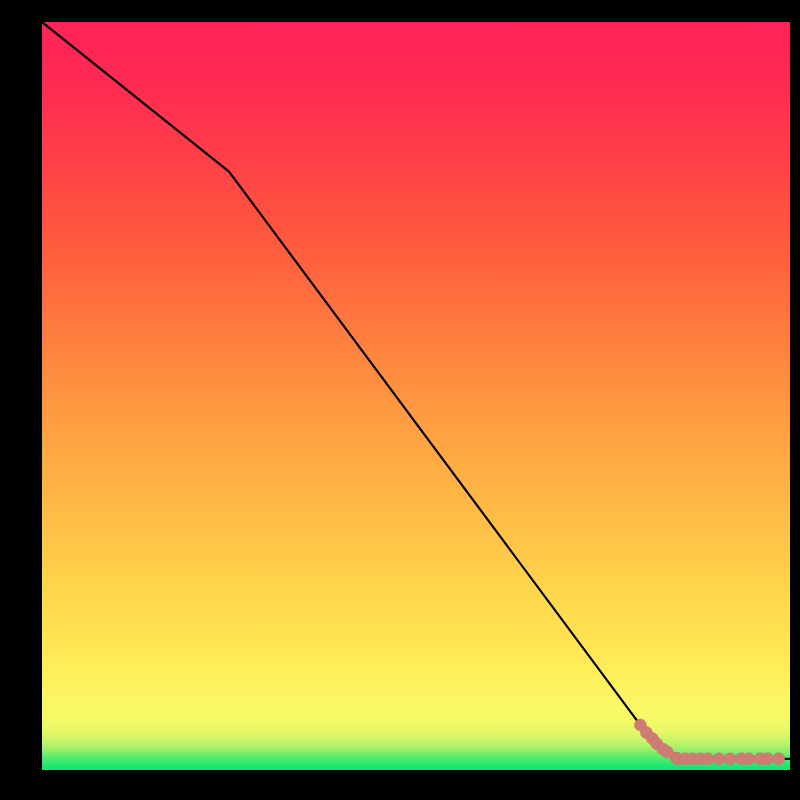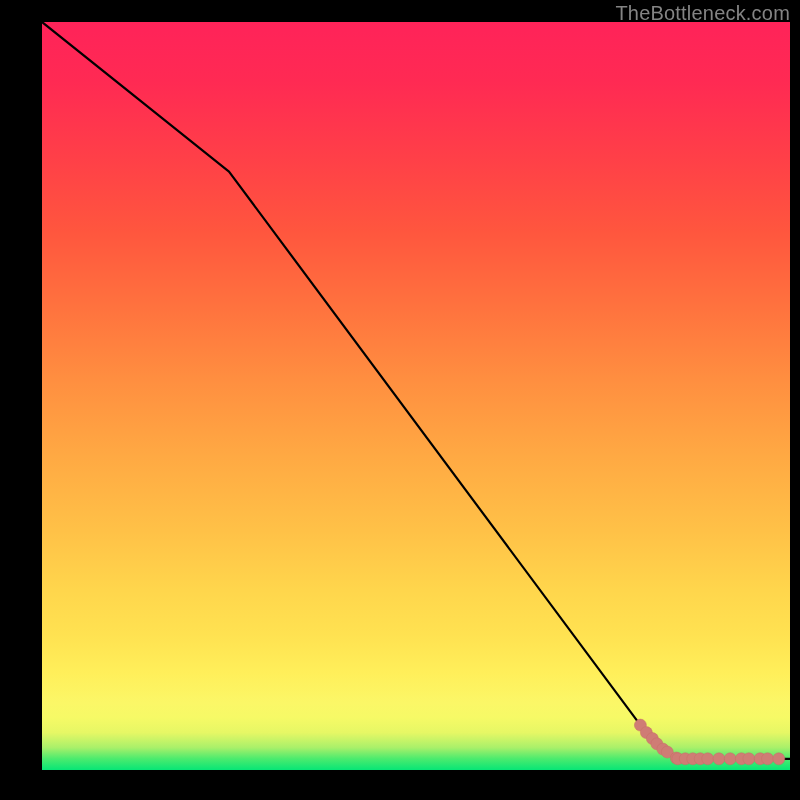"TheBottleneck.com" div.watermark { html: <div>TheBottleneck.com</div> -> none }
